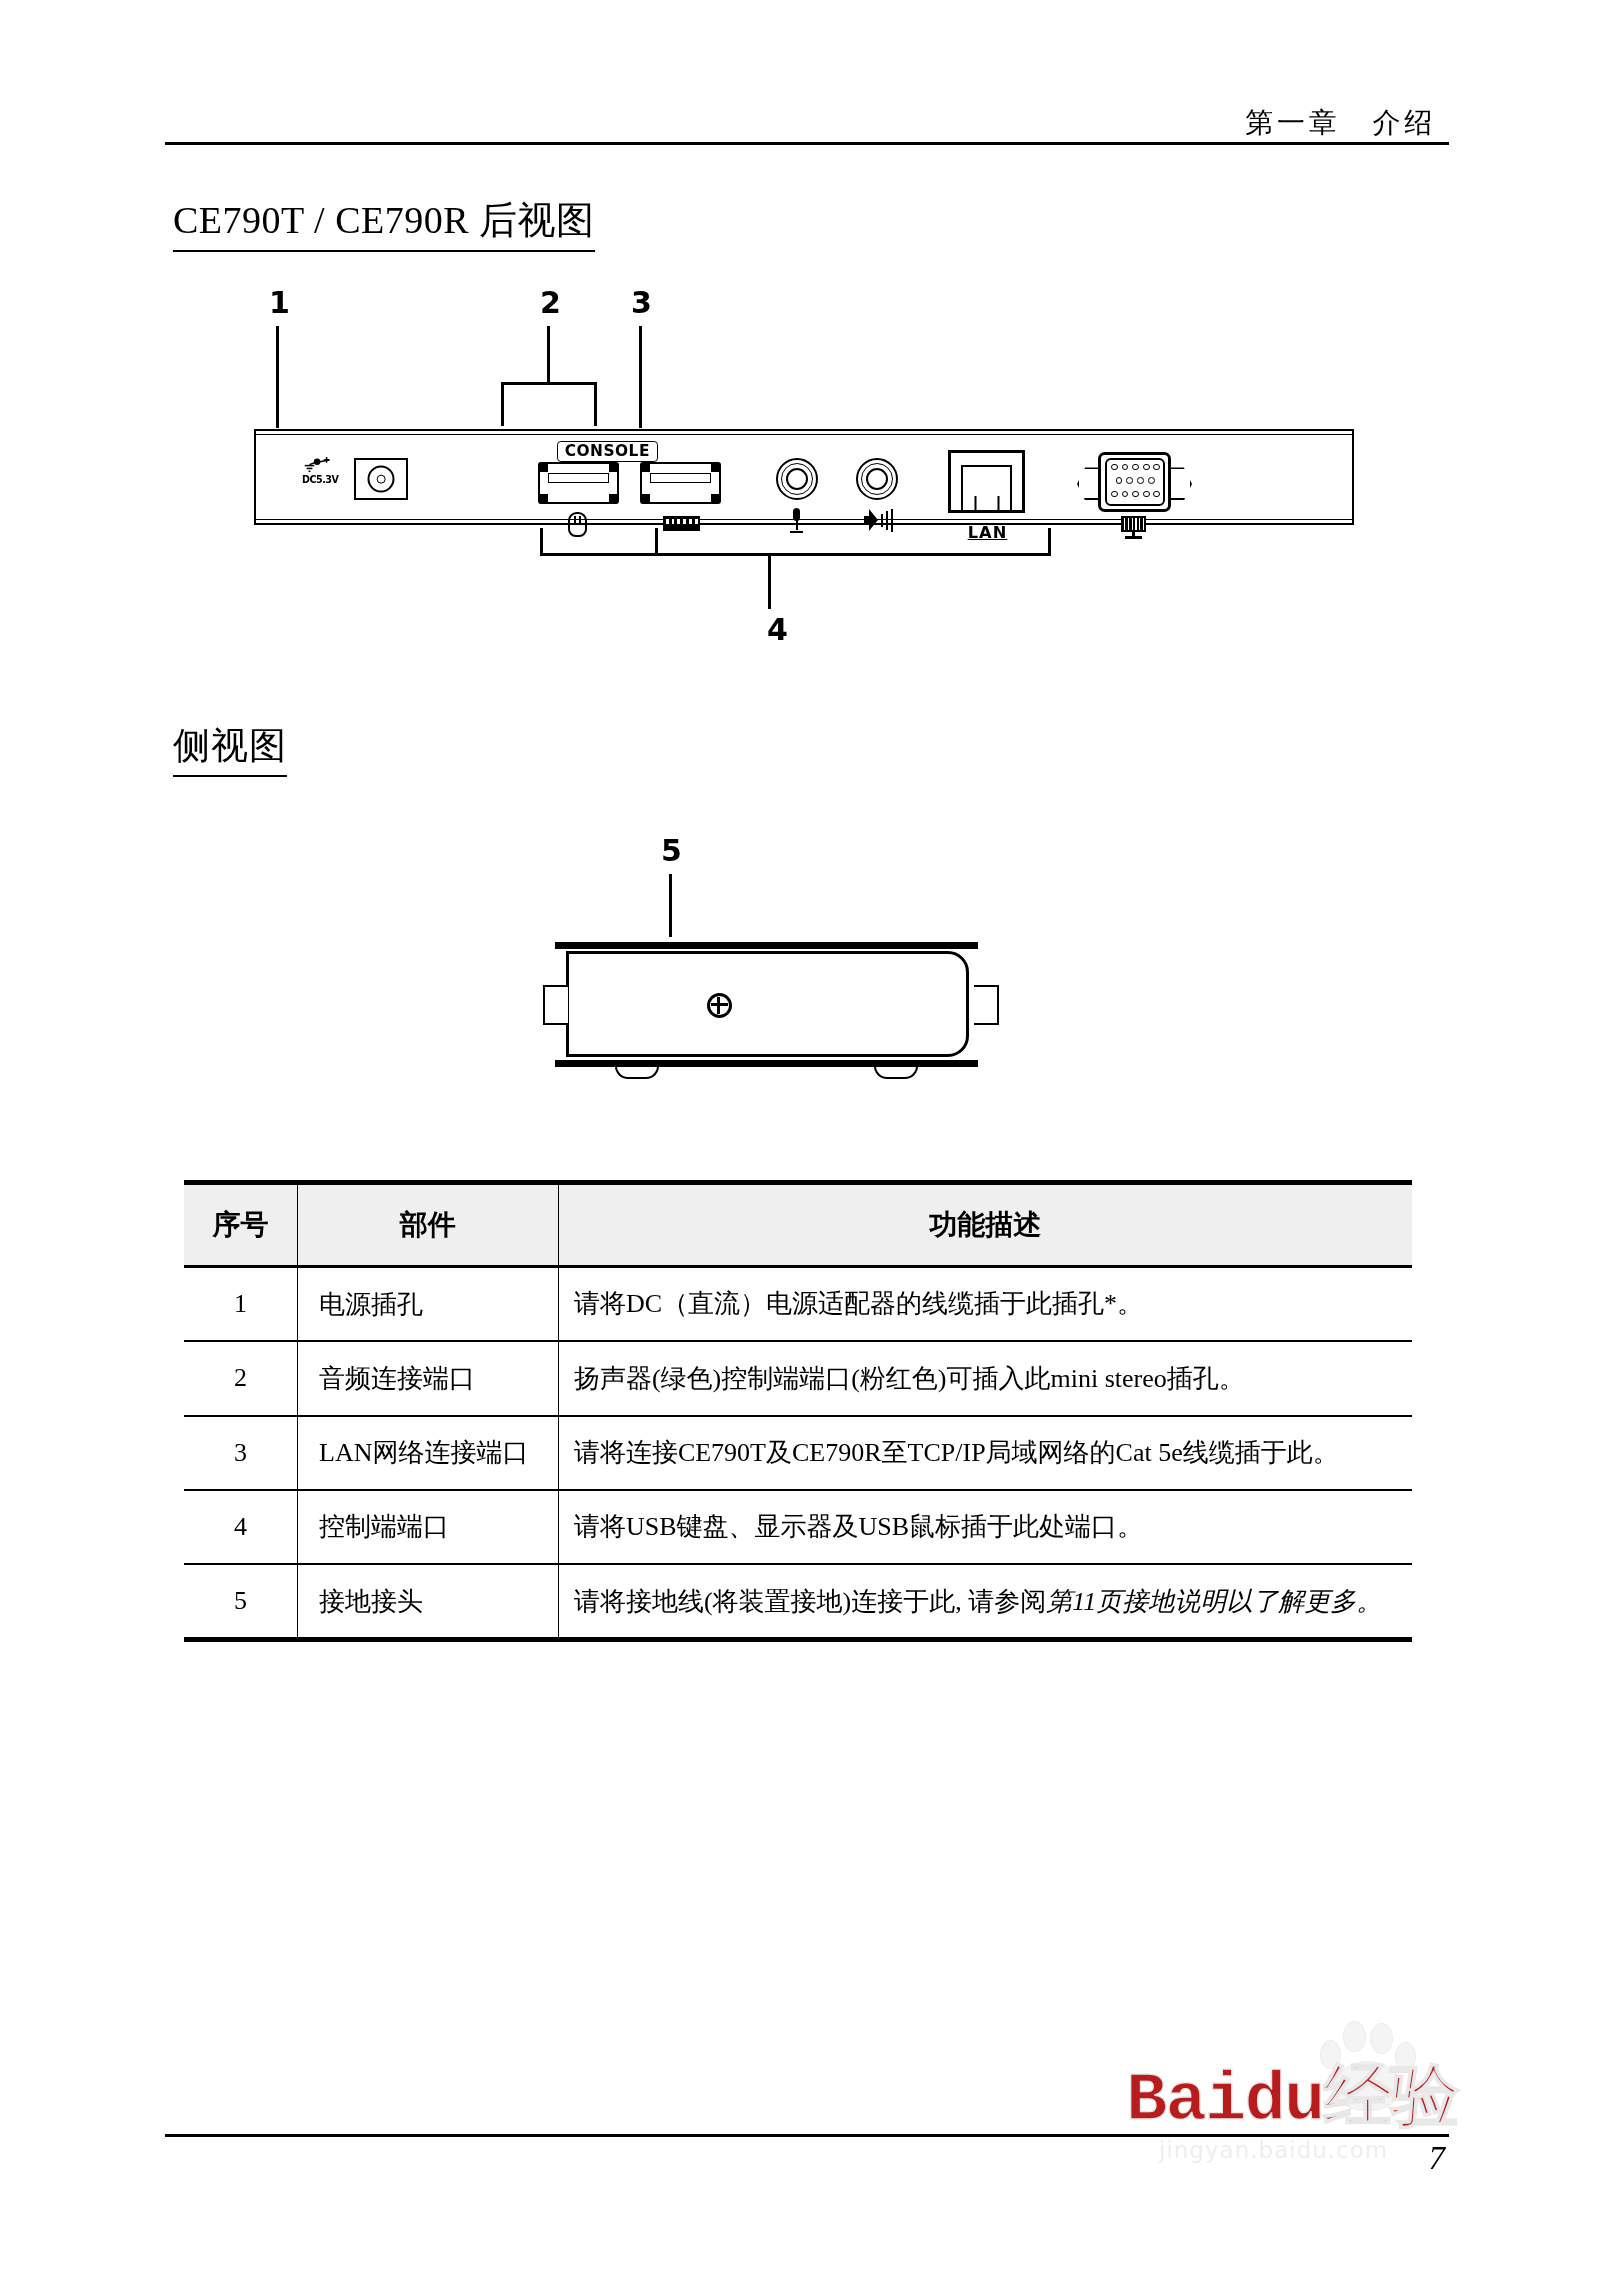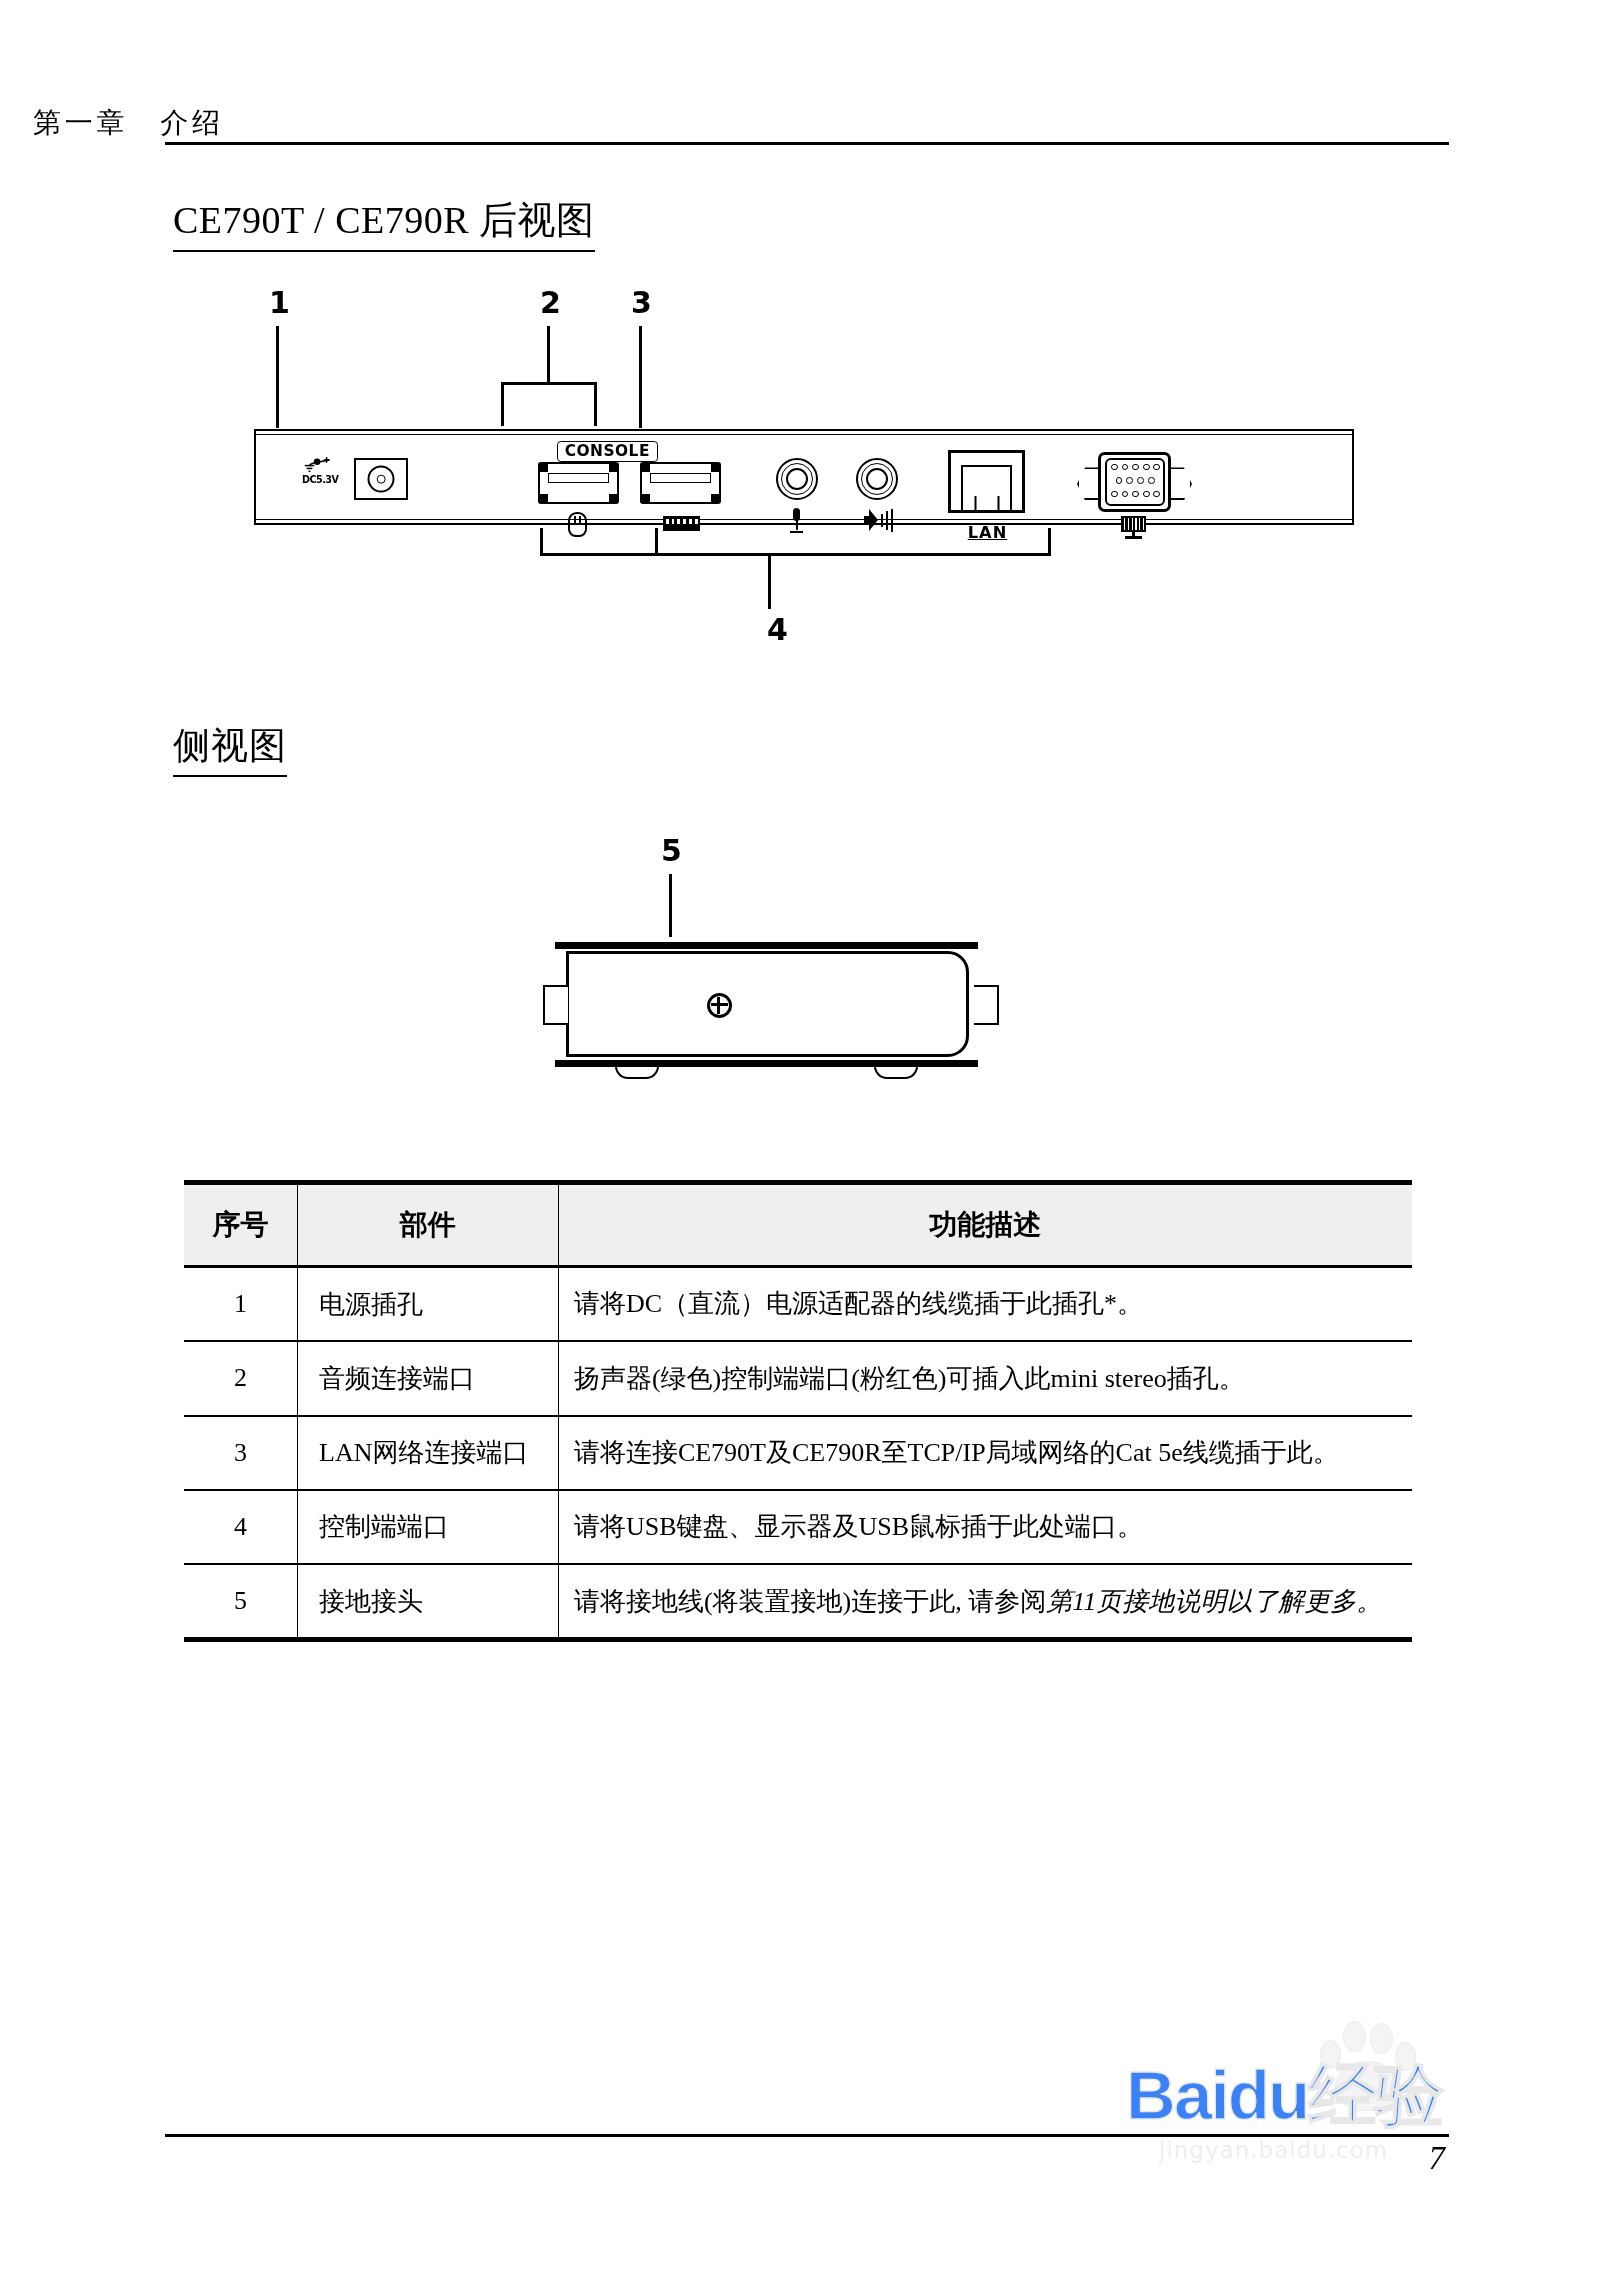"第一章 介绍" .header-text { text-align: left -> right }
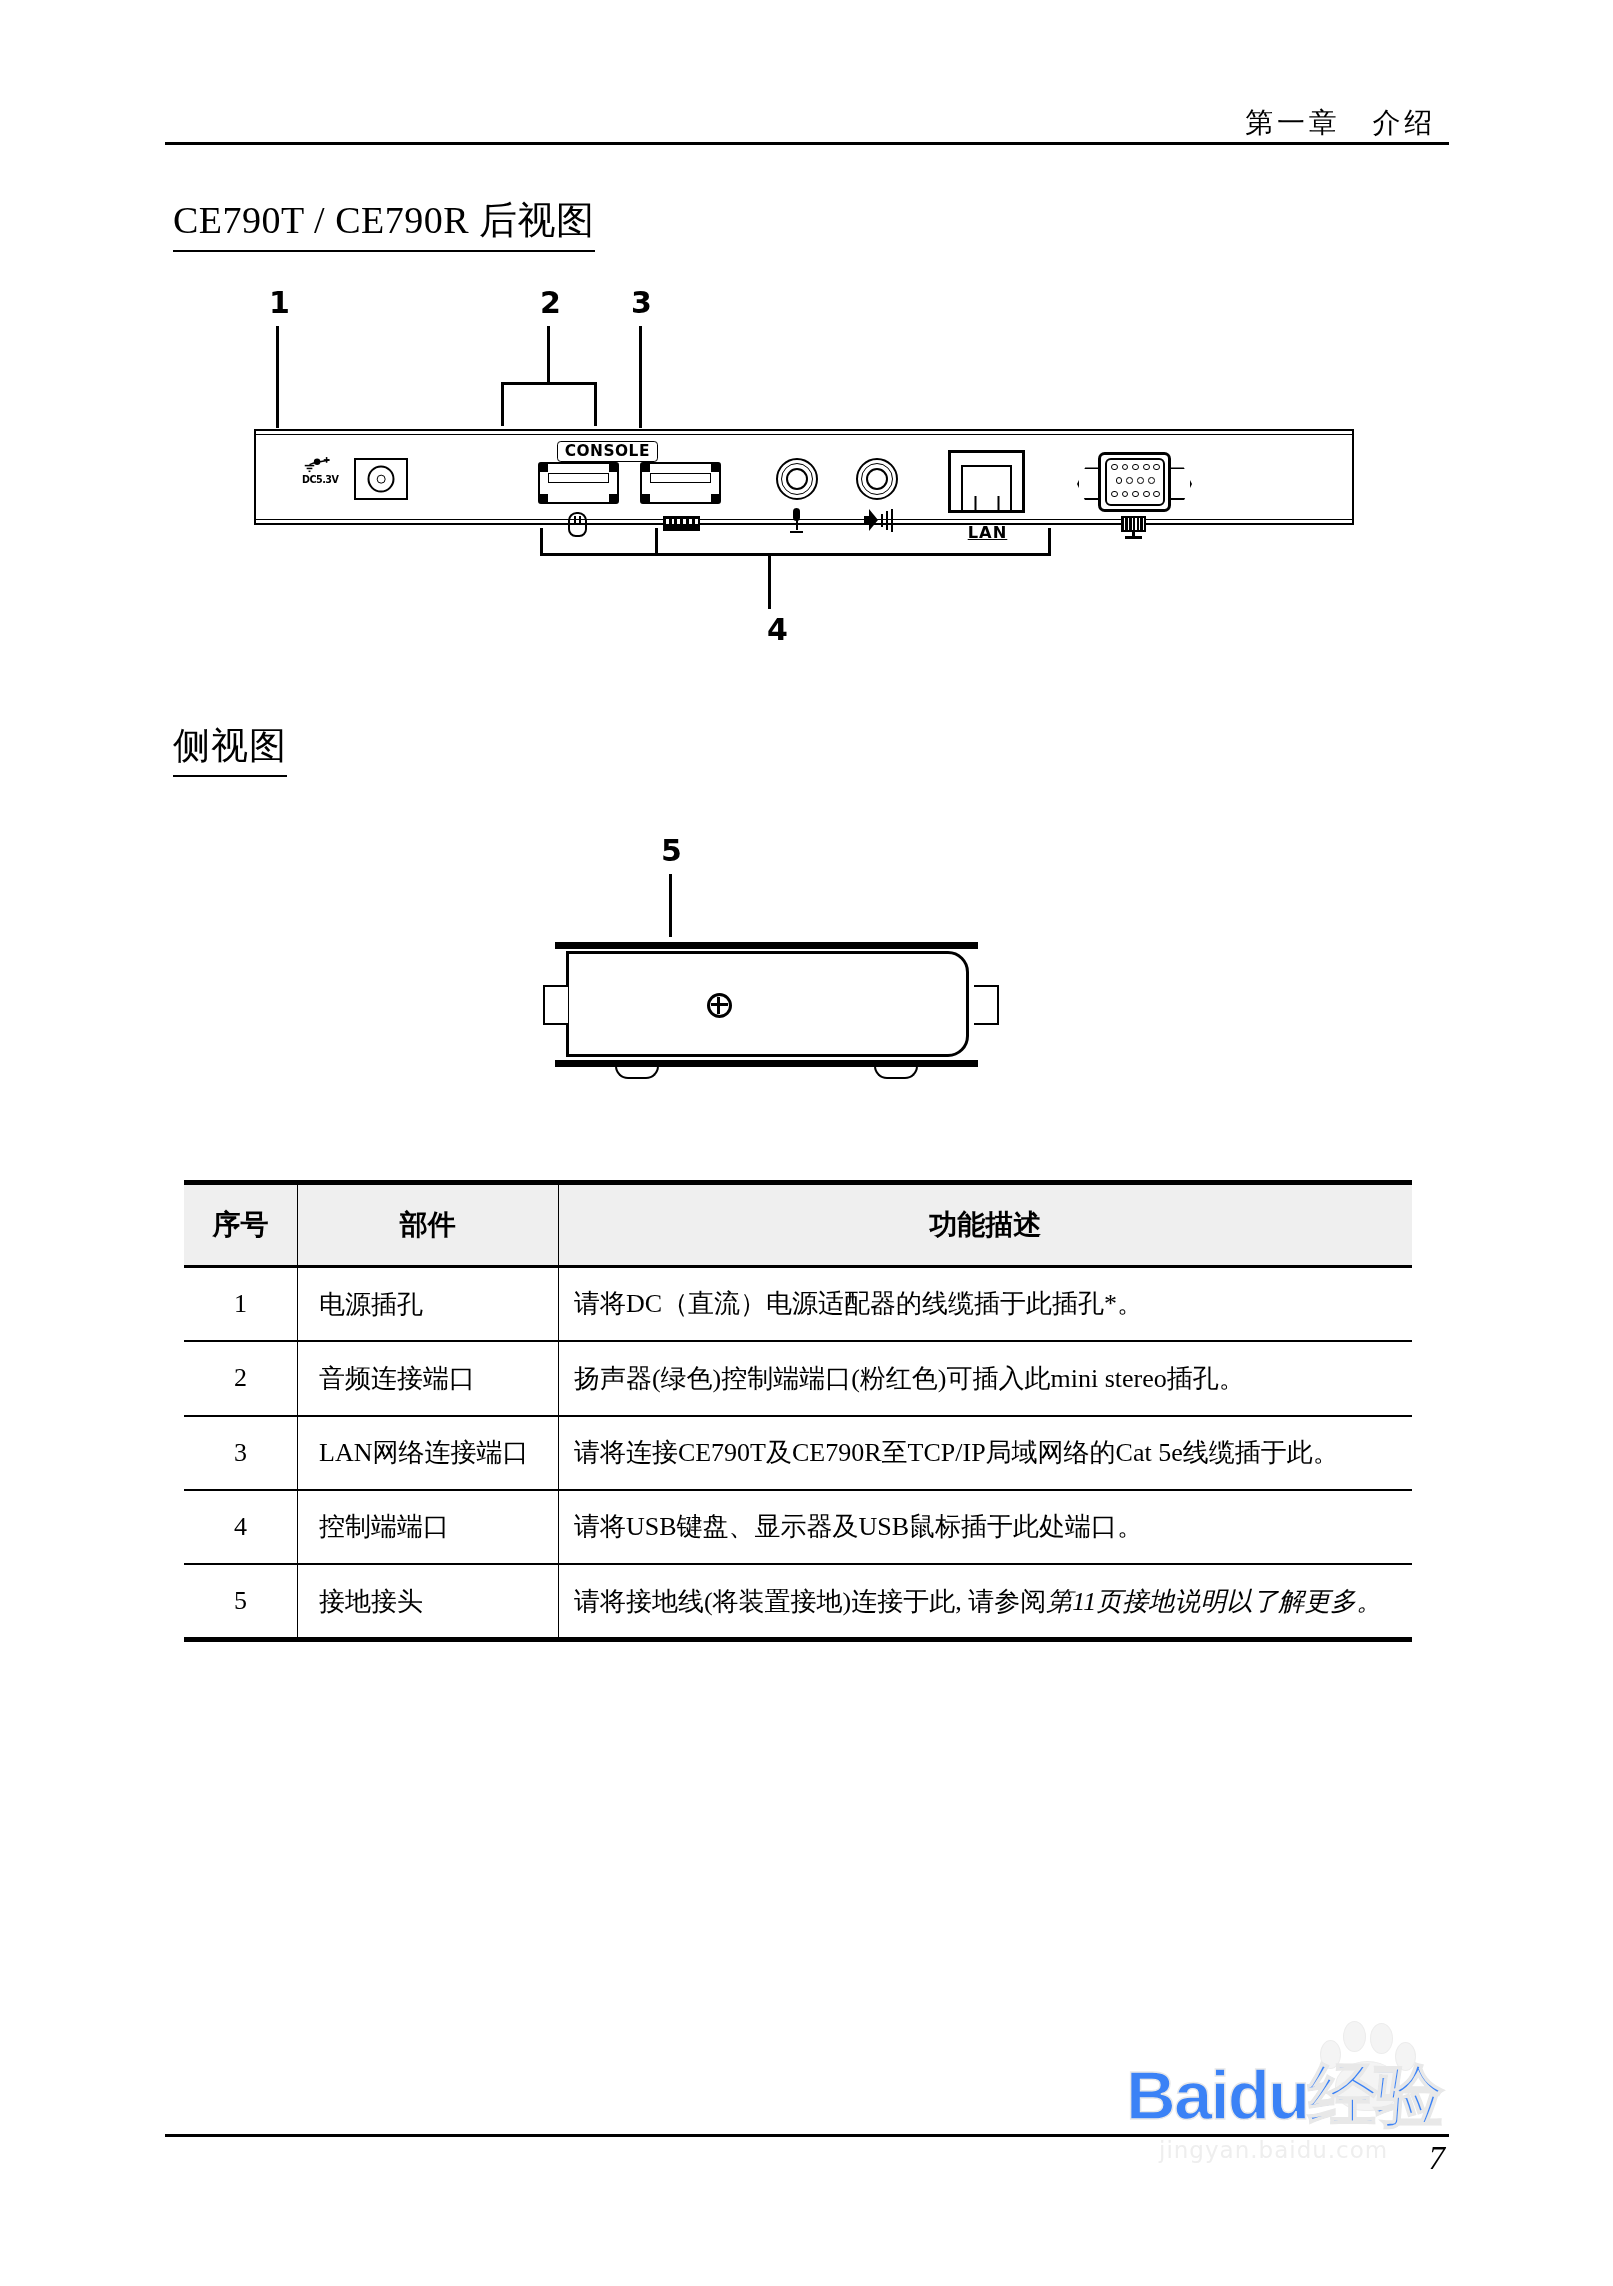"Baidu经验" .wm-text { color: #3b82f6 -> #b91c1c; font-family: Liberation Sans, sans-serif -> Liberation Mono, monospace }
